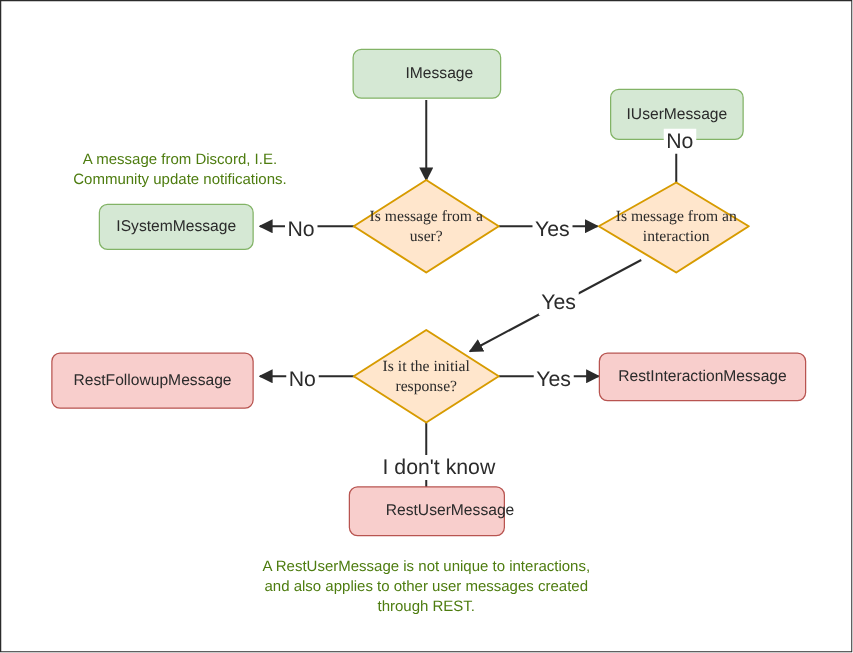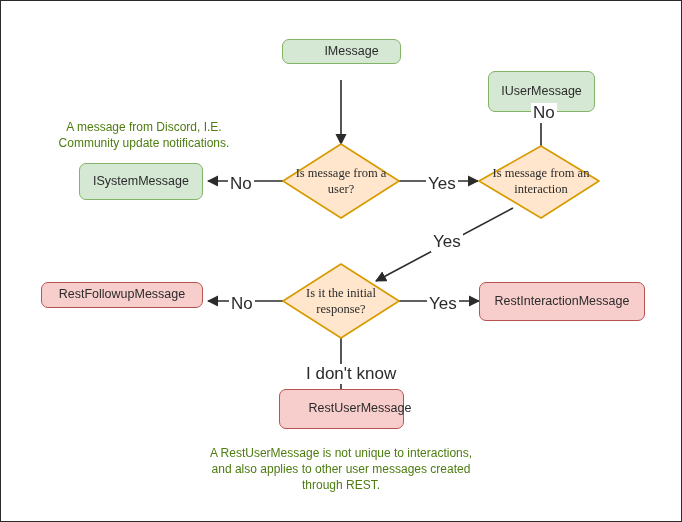"IMessage" div.node { height: 25px -> 40px }
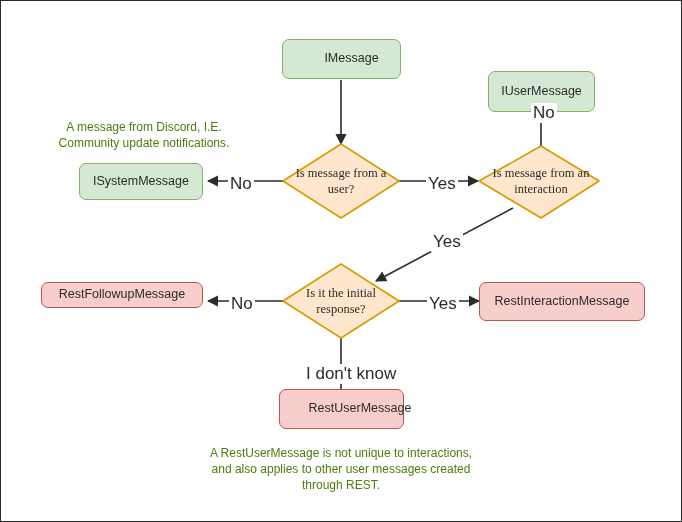"RestFollowupMessage" div.node { height: 26px -> 45px }
